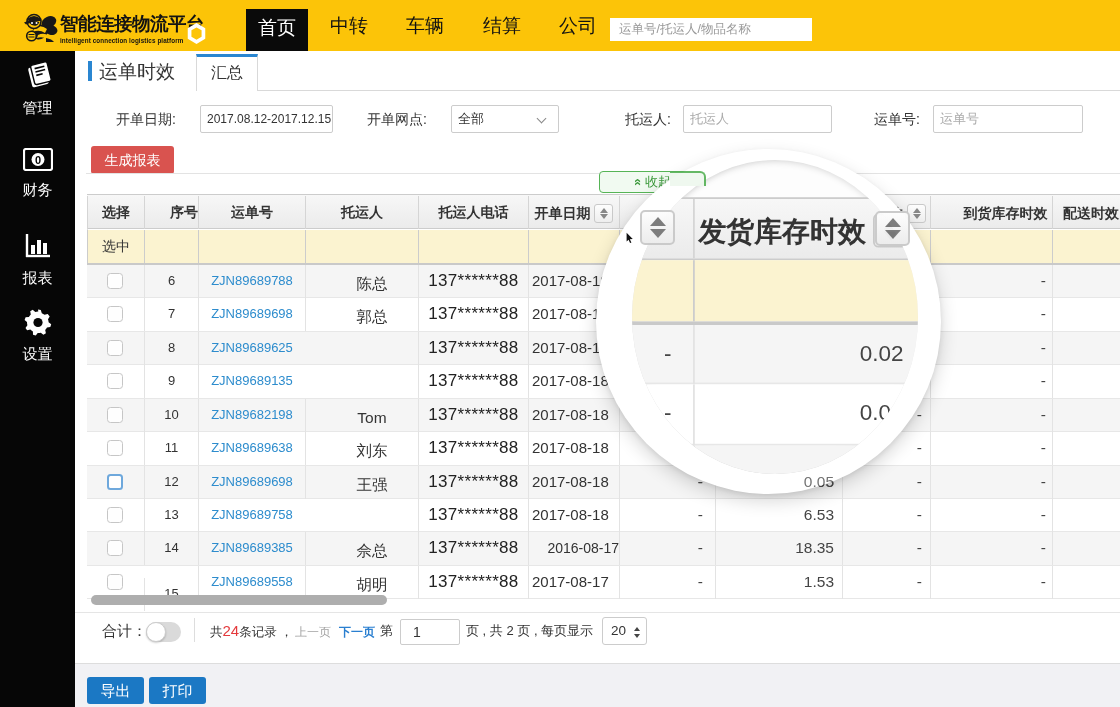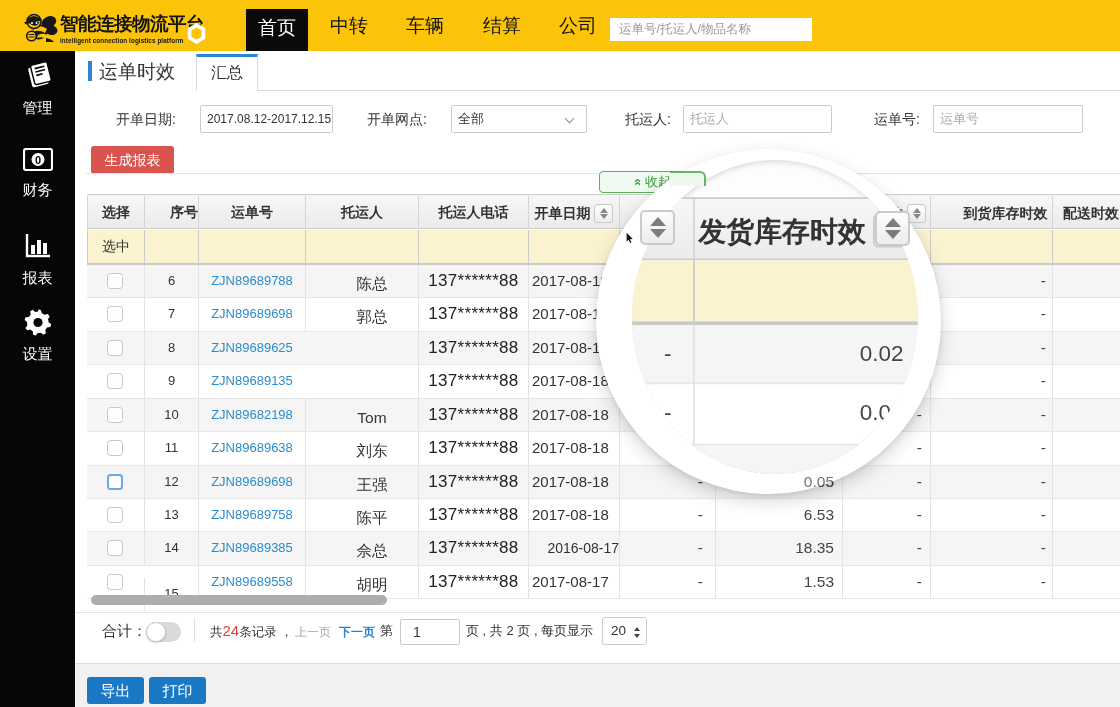"全部" div.finput { width: 136px -> 108px }
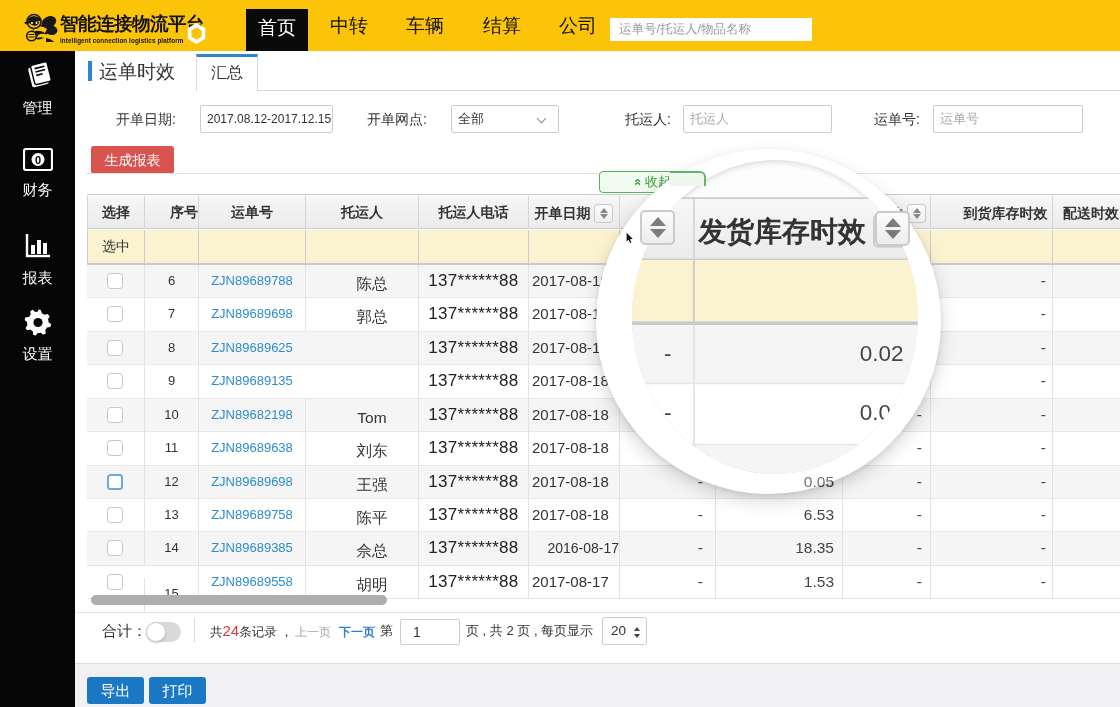"陈平" div.dcell { html: <div>陈平</div> -> none }
